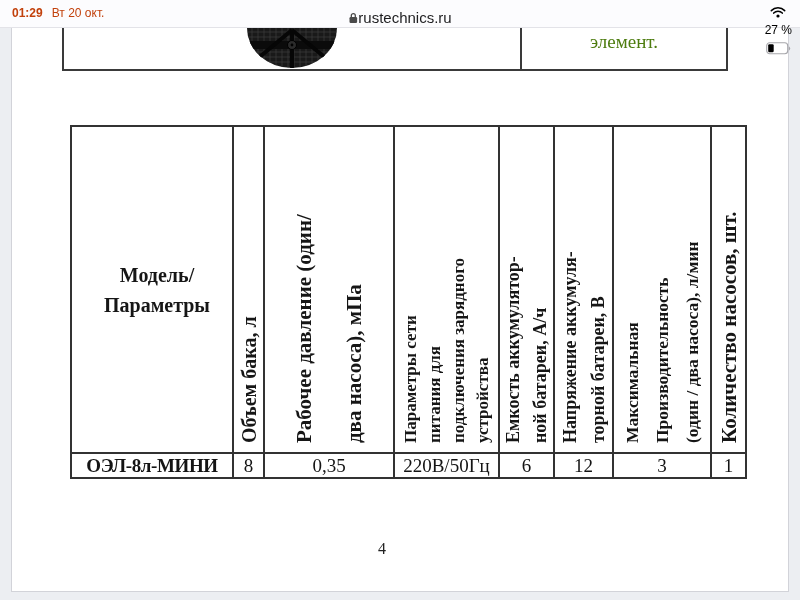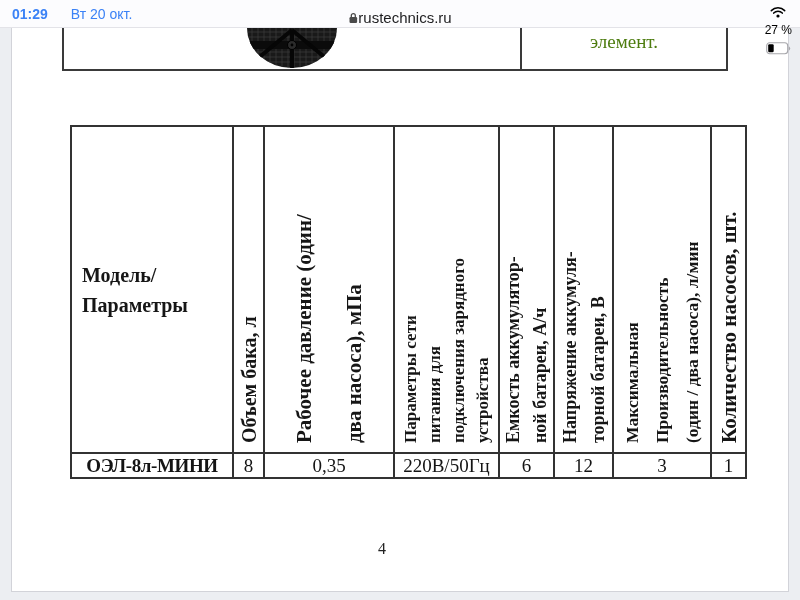"01:29" .status-left { color: #3b82f6 -> #c2410c; font-size: 14px -> 12px; gap: 23px -> 9px }
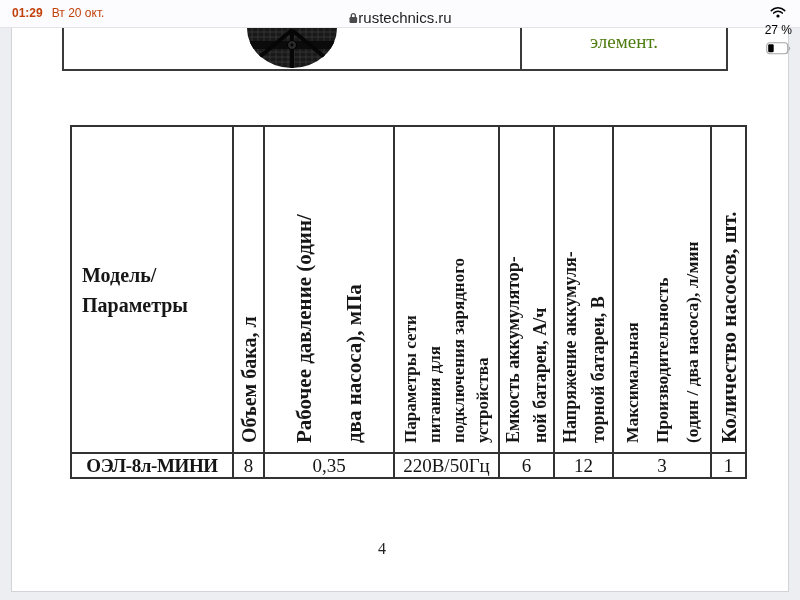"Модель/" .h1 { text-align: left -> center }
